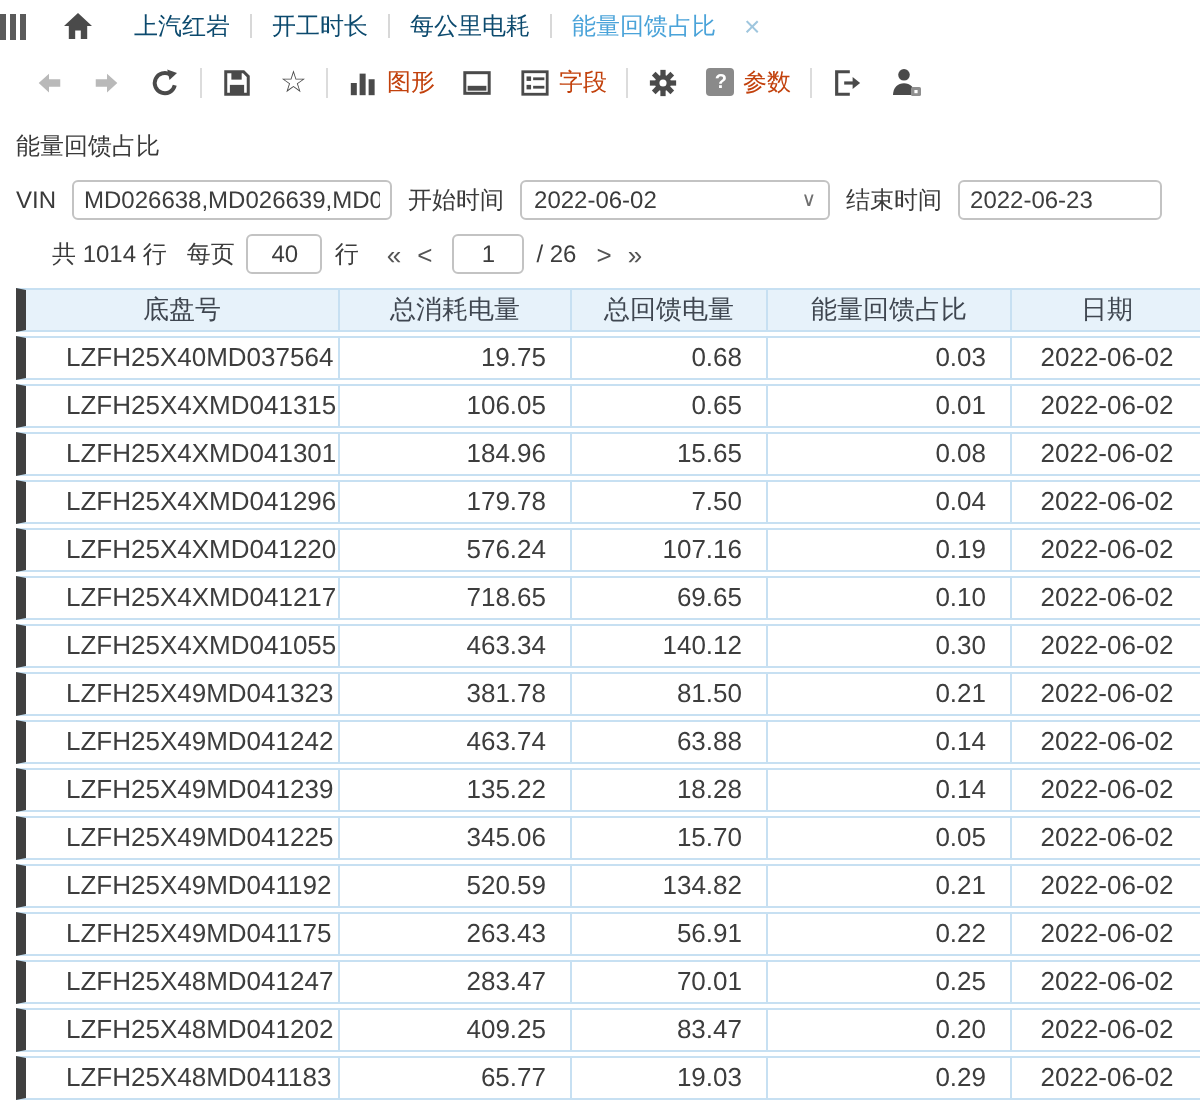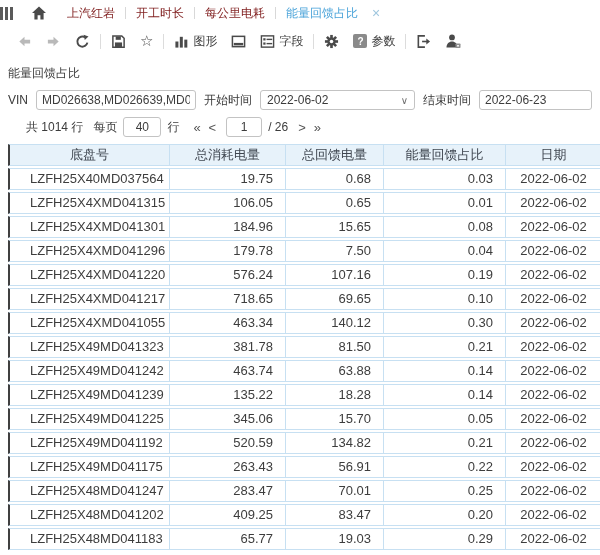"上汽红岩" .tab { color: #7f1d1d -> #0c4a6e }
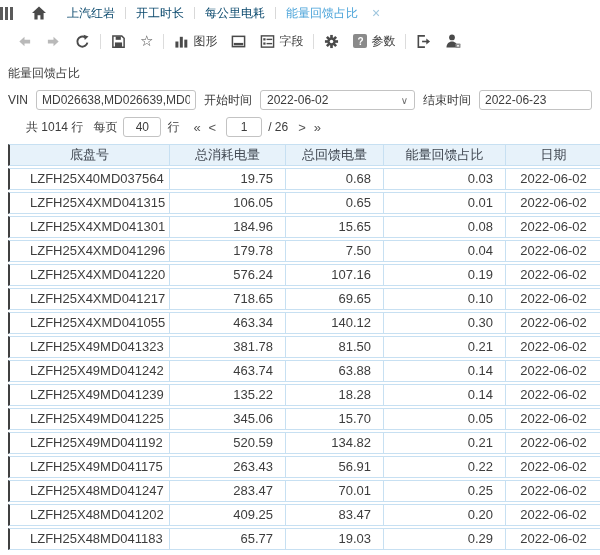"图形" .tlabel { color: #404040 -> #c2410c }
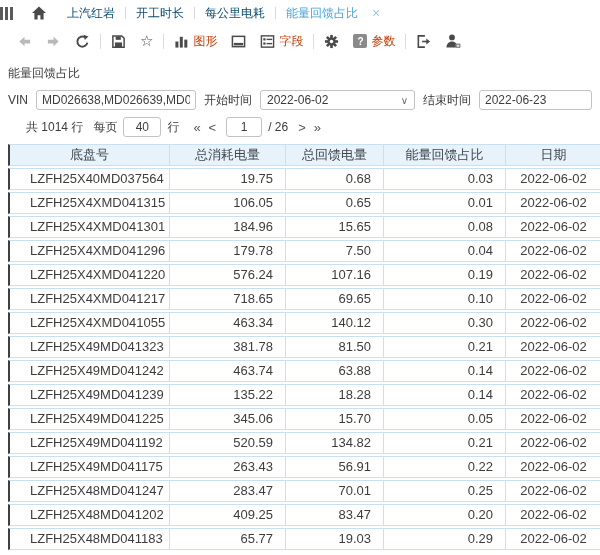"2022-06-23" .end-input { width: 113px -> 102px }
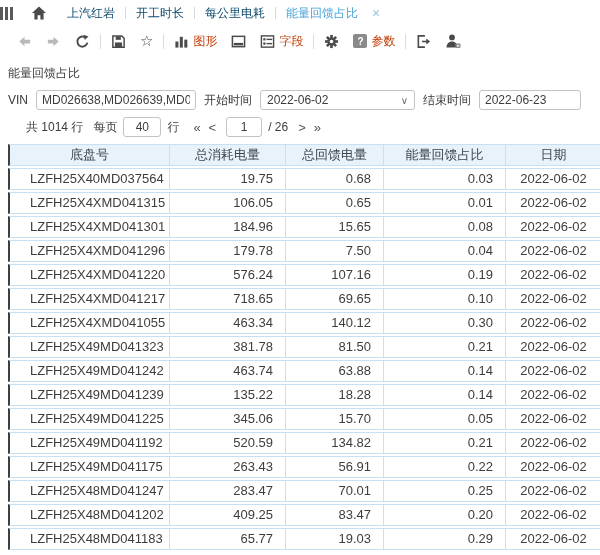"底盘号" th:first-child, td:first-child { border-left: 2px solid #404040 -> 5px solid #404040 }
